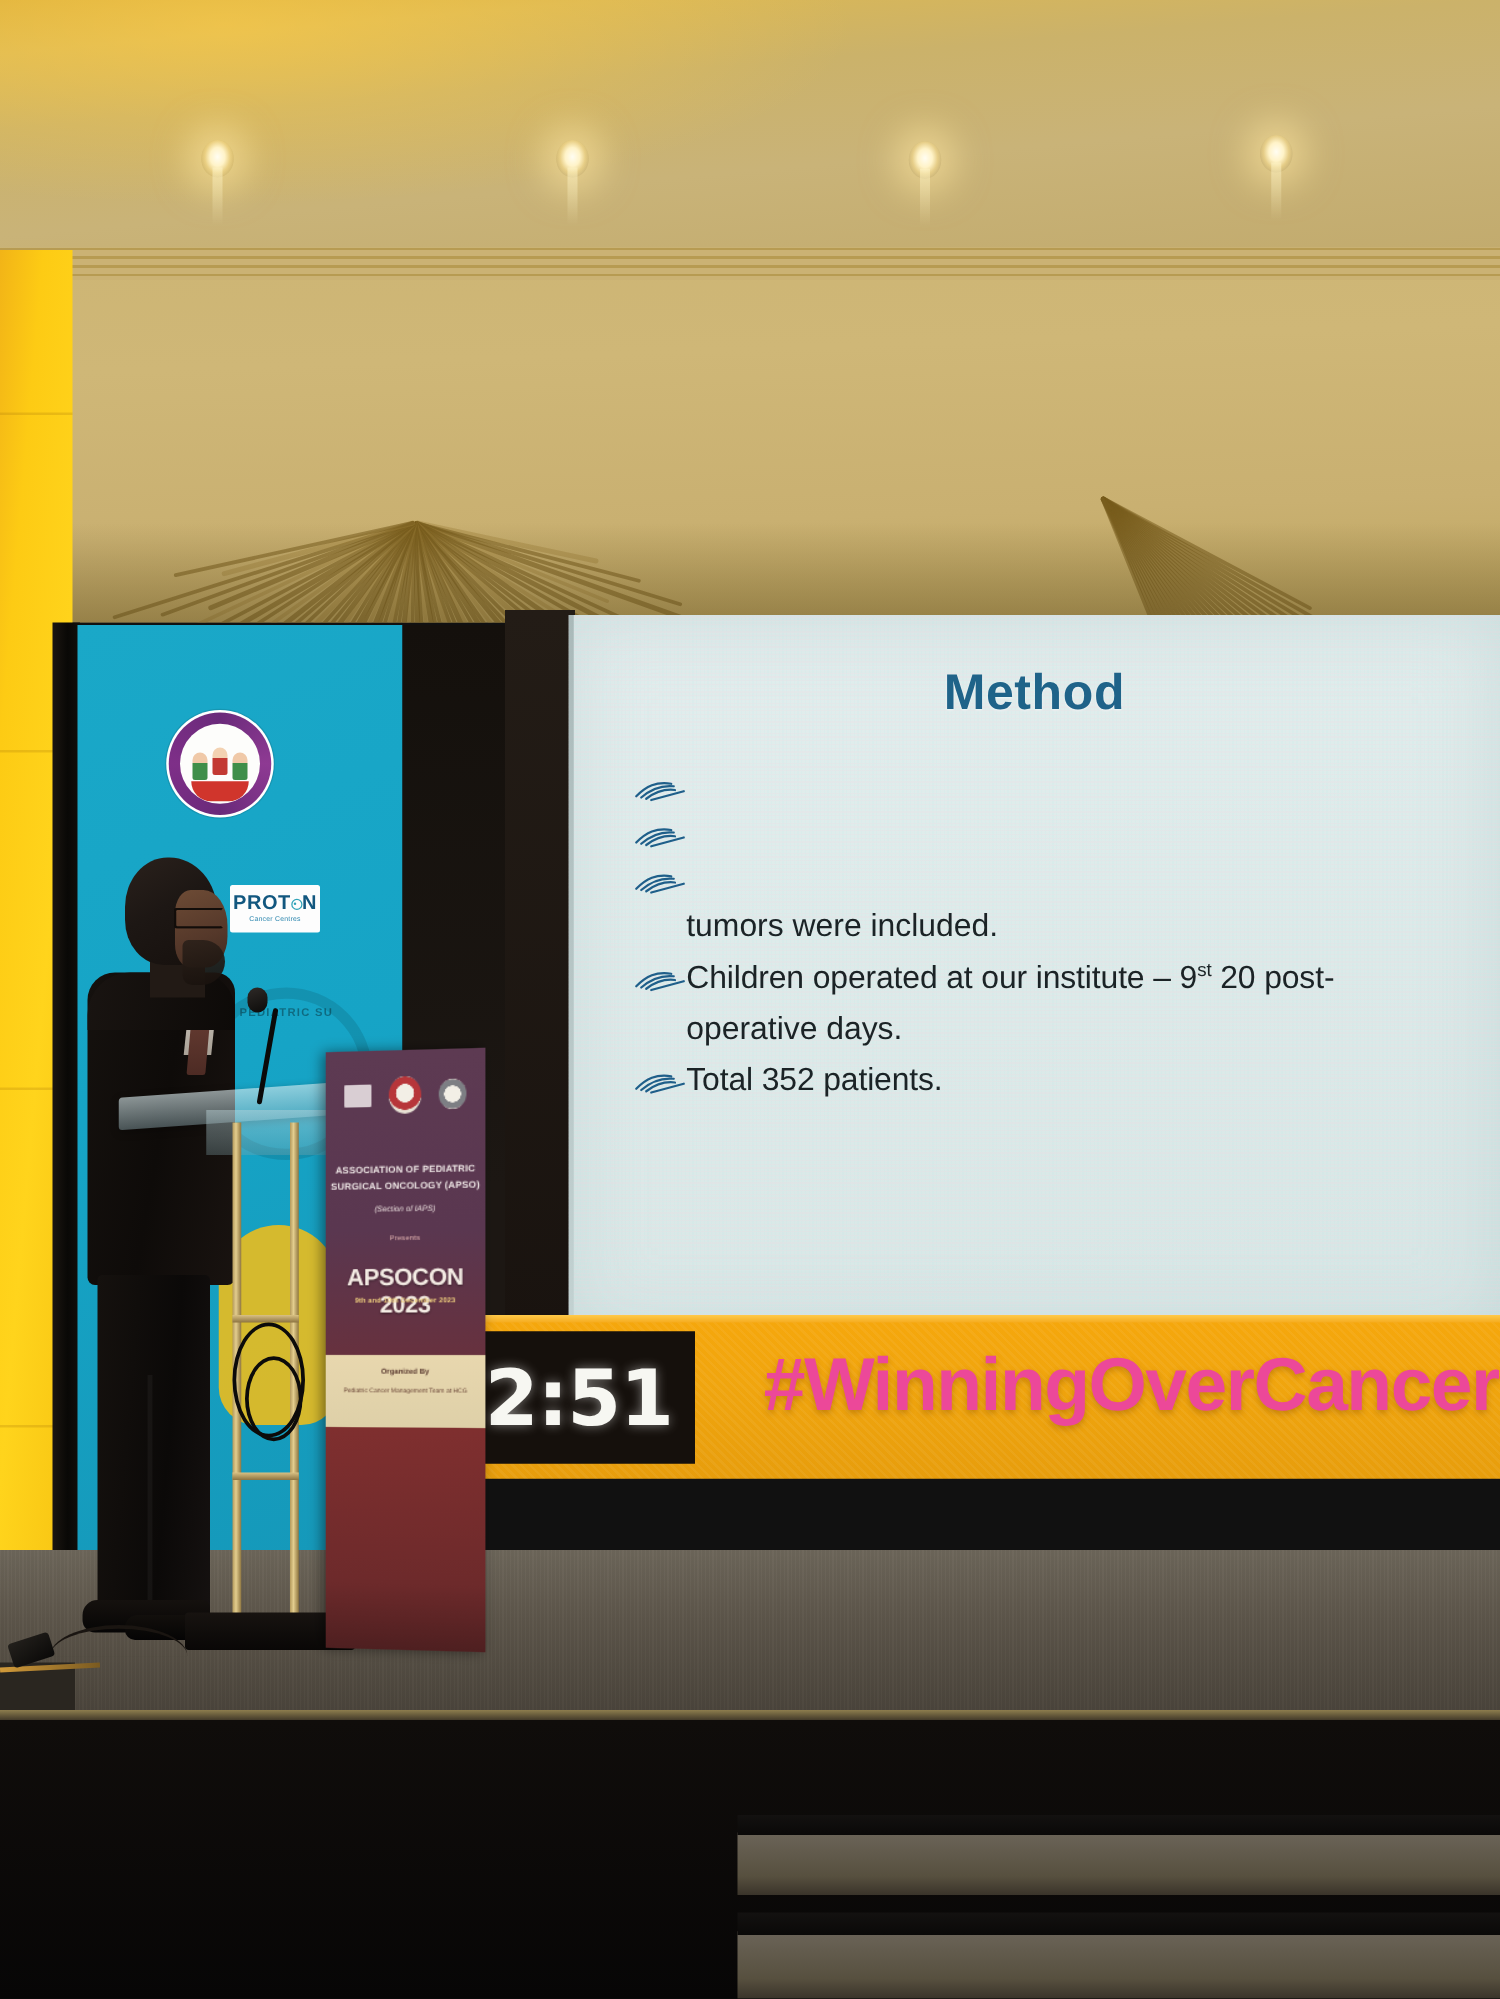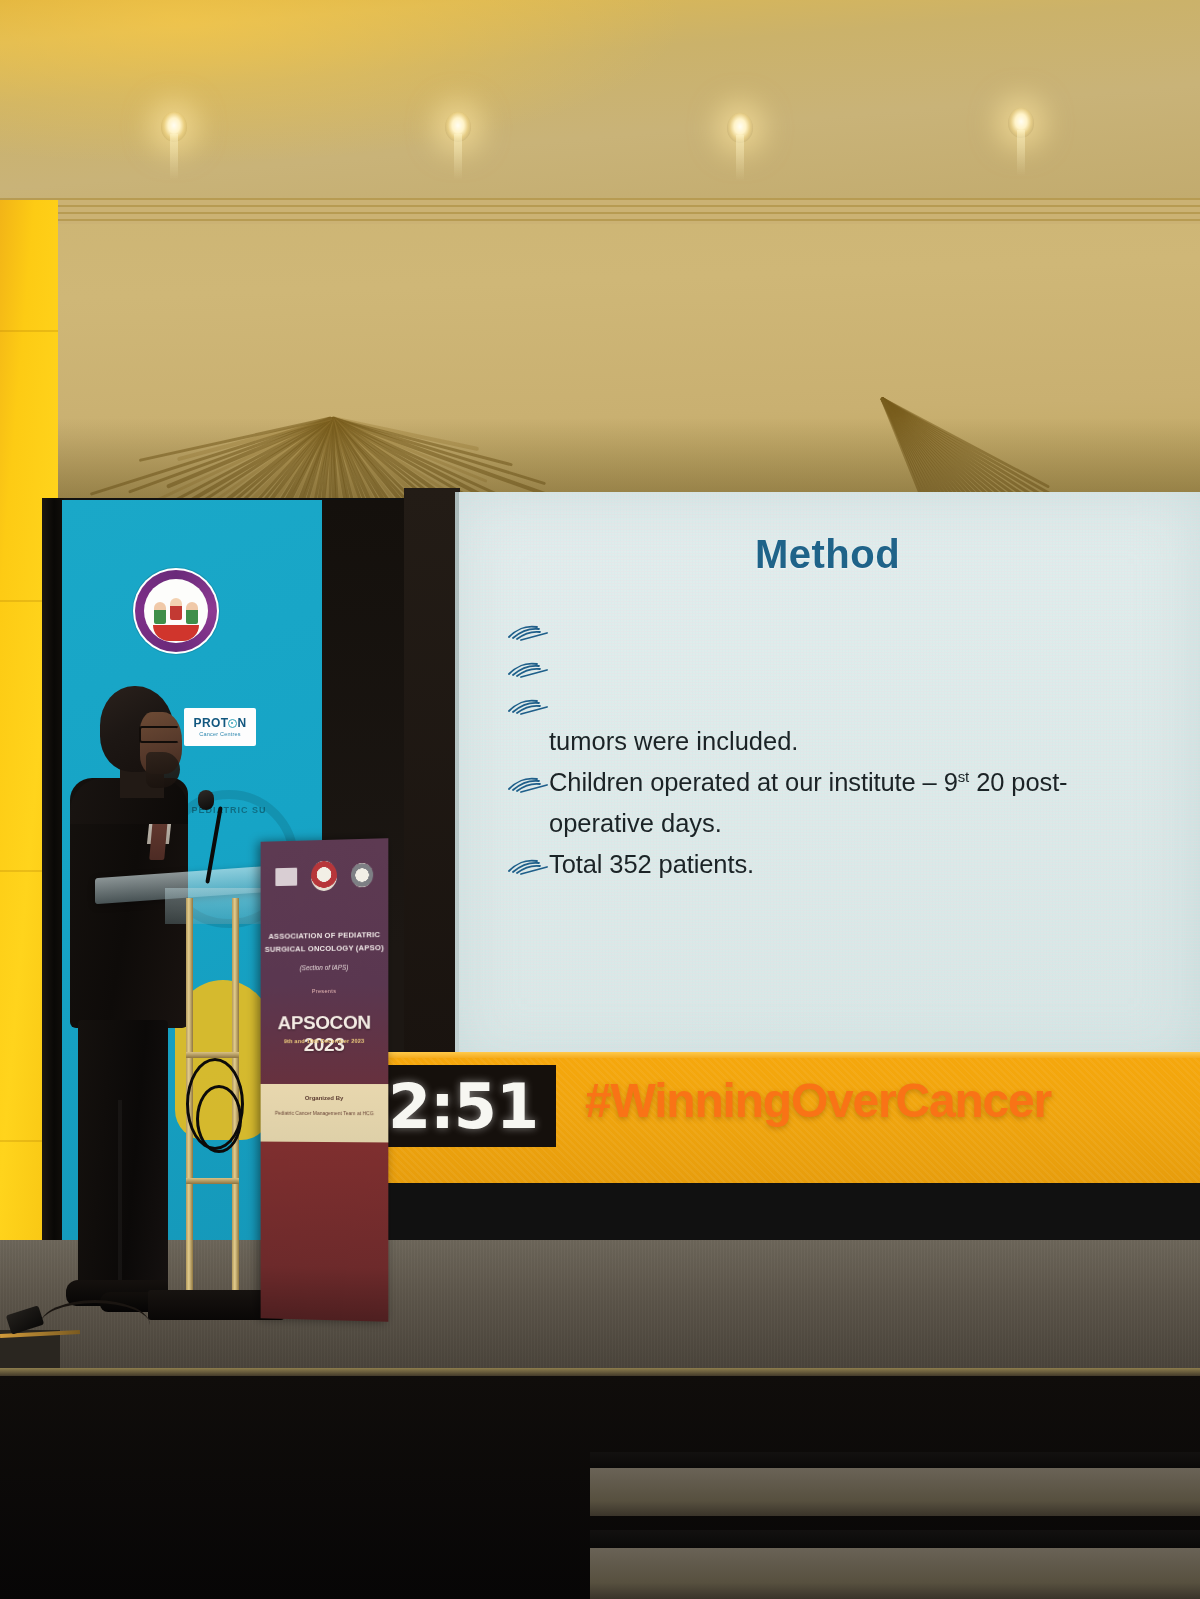"PROT N" .proton-main { font-size: 12px -> 16px }
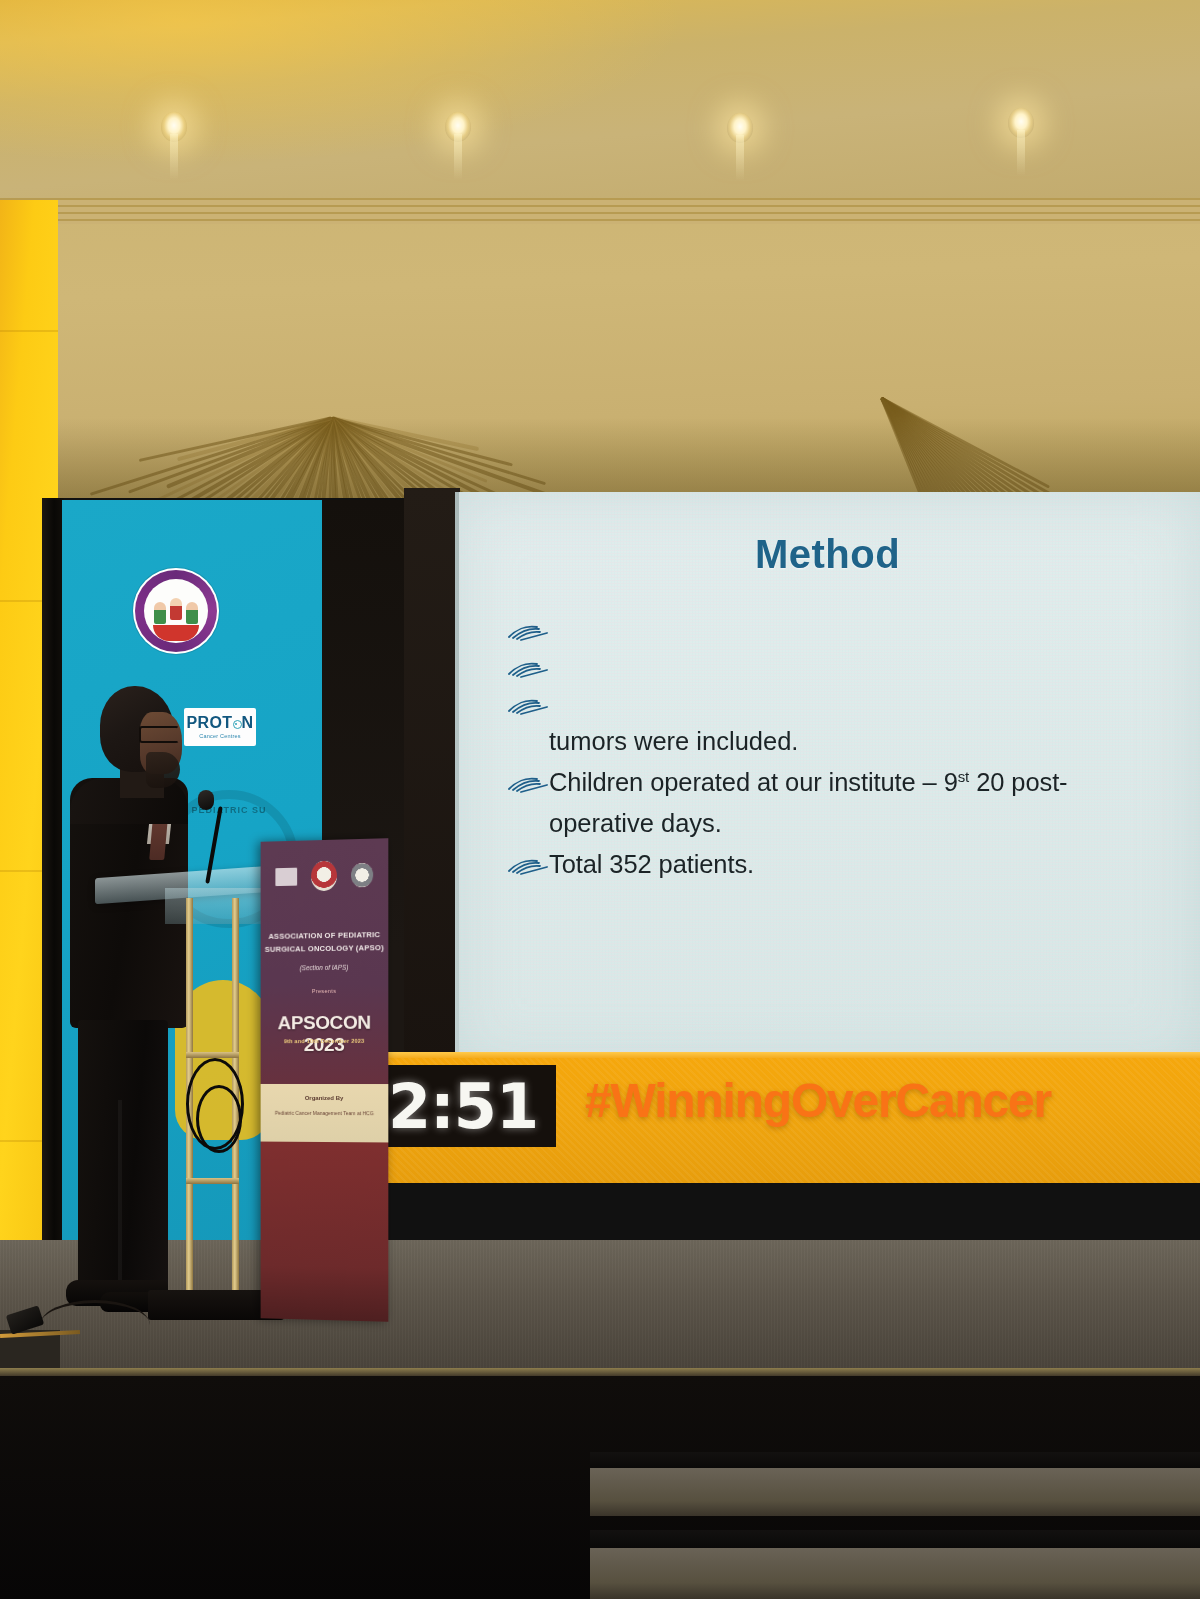"2:51" .timer { height: 82px -> 106px }
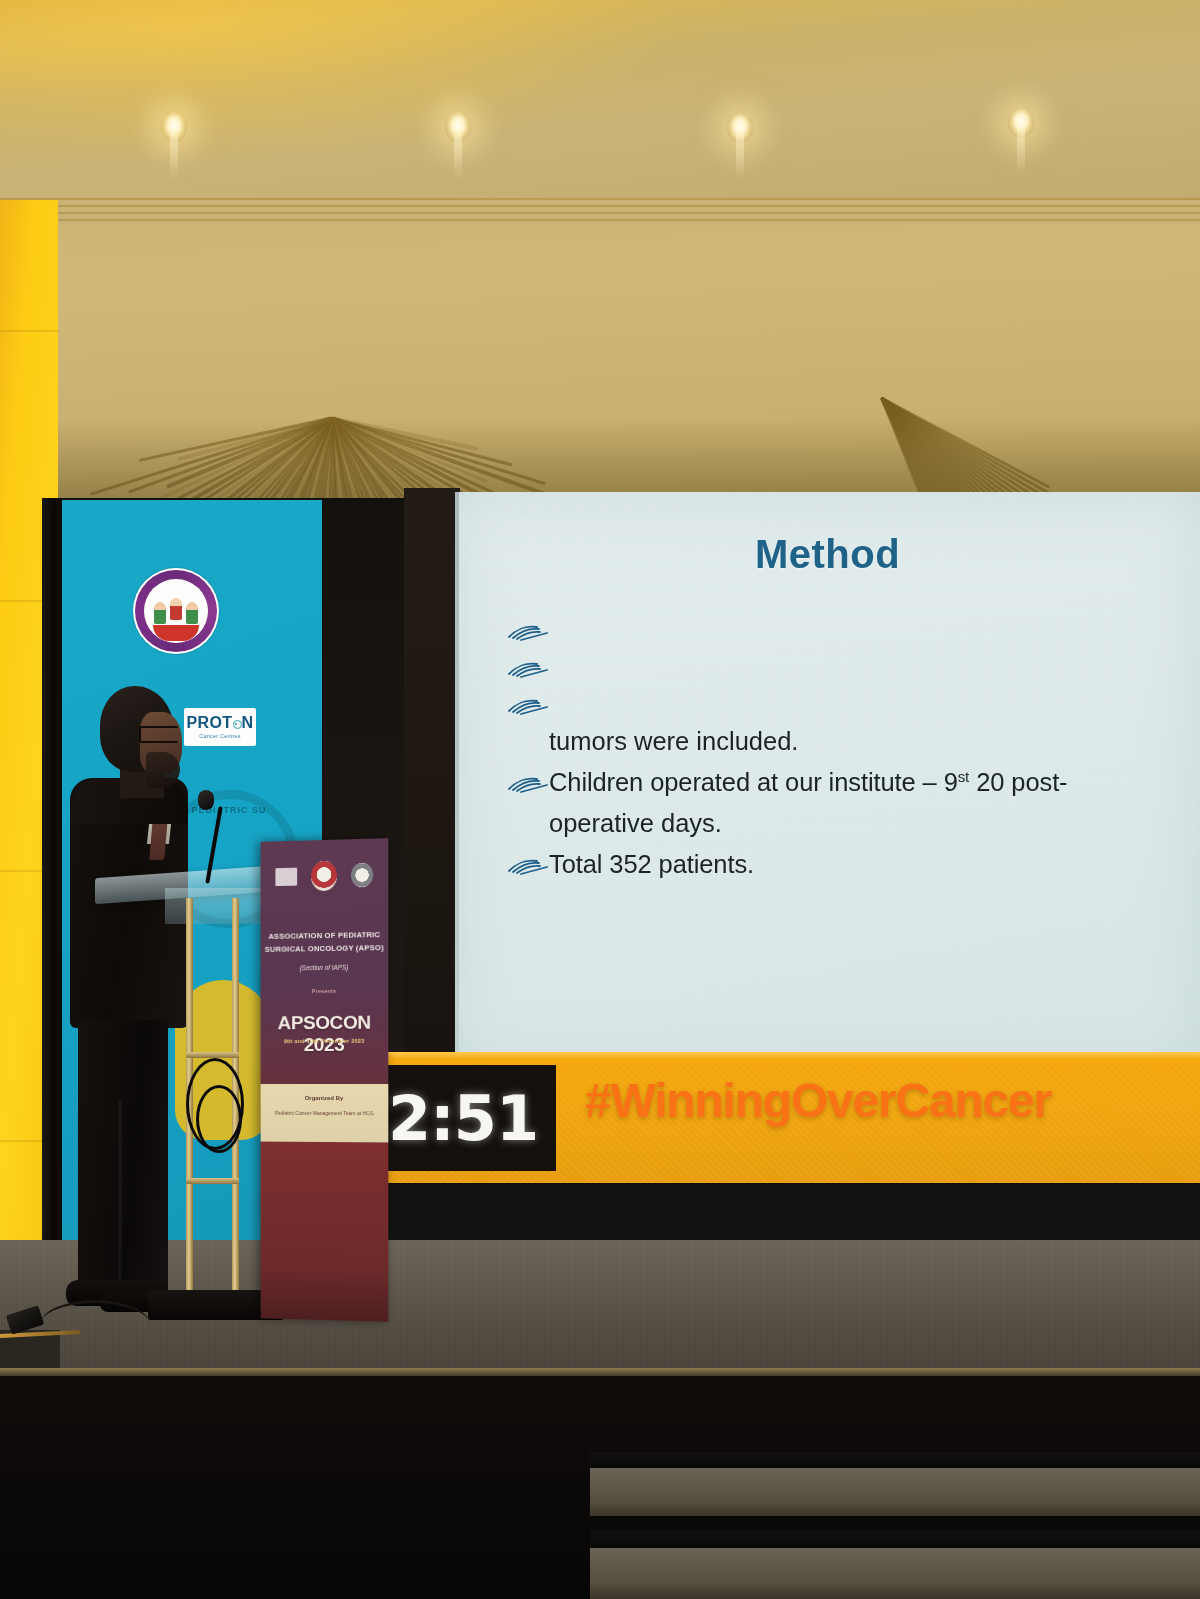"#WinningOverCancer" .hashtag { color: #f97316 -> #ec4899; font-size: 48px -> 60px; left: 585px -> 611px }
